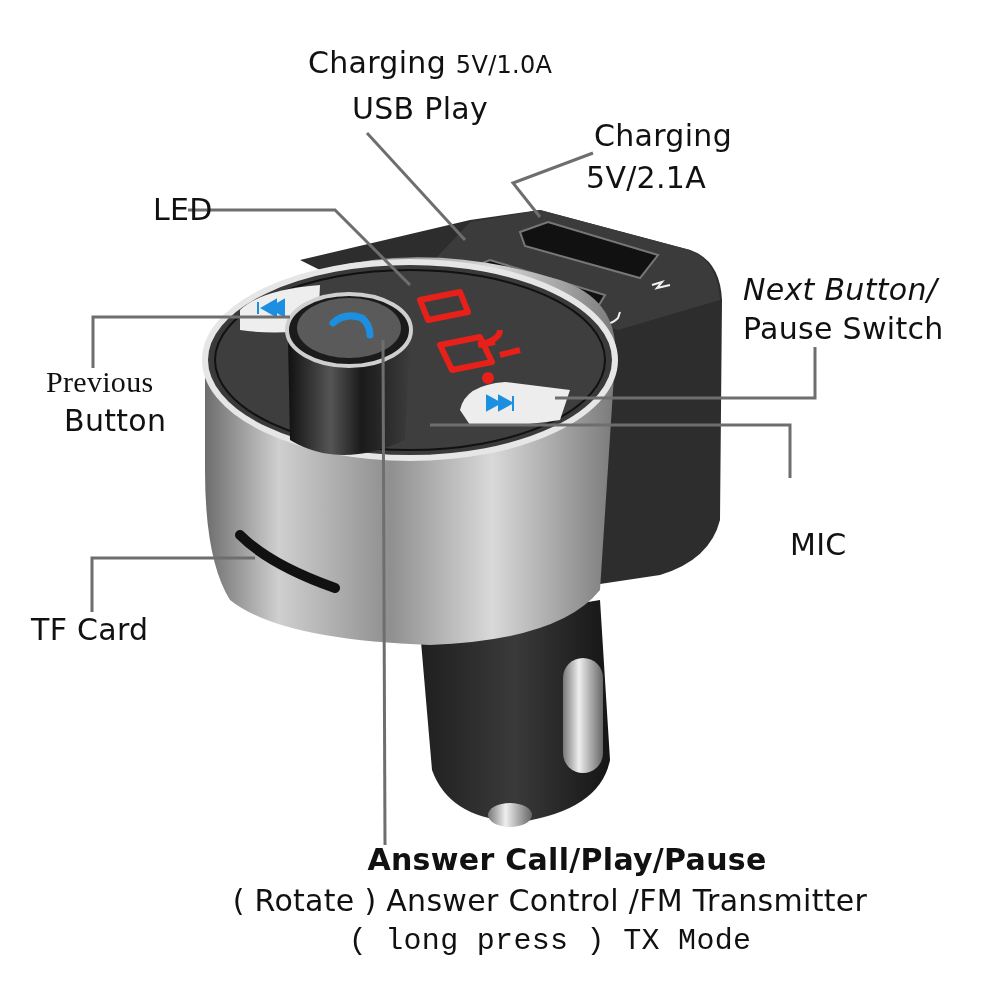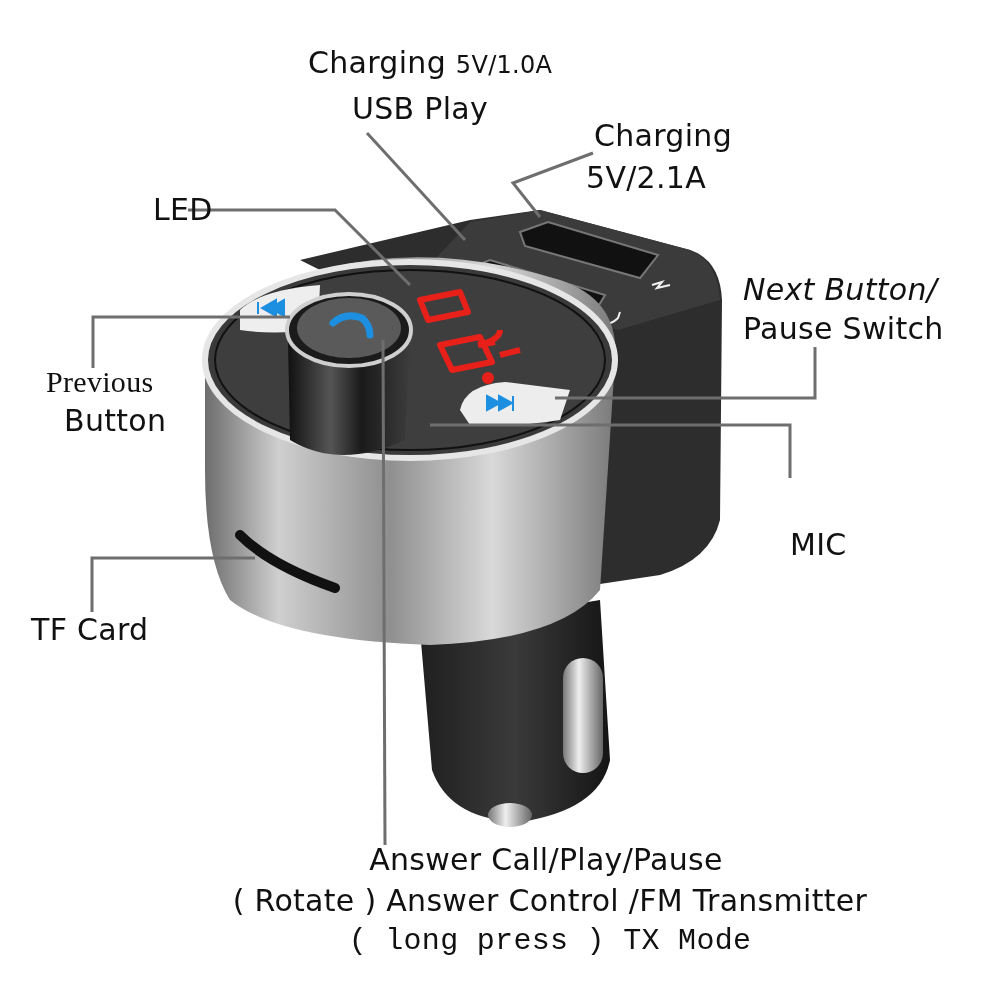"Answer Call/Play/Pause" div.label { font-weight: none -> bold; left: 196px -> 217px }
